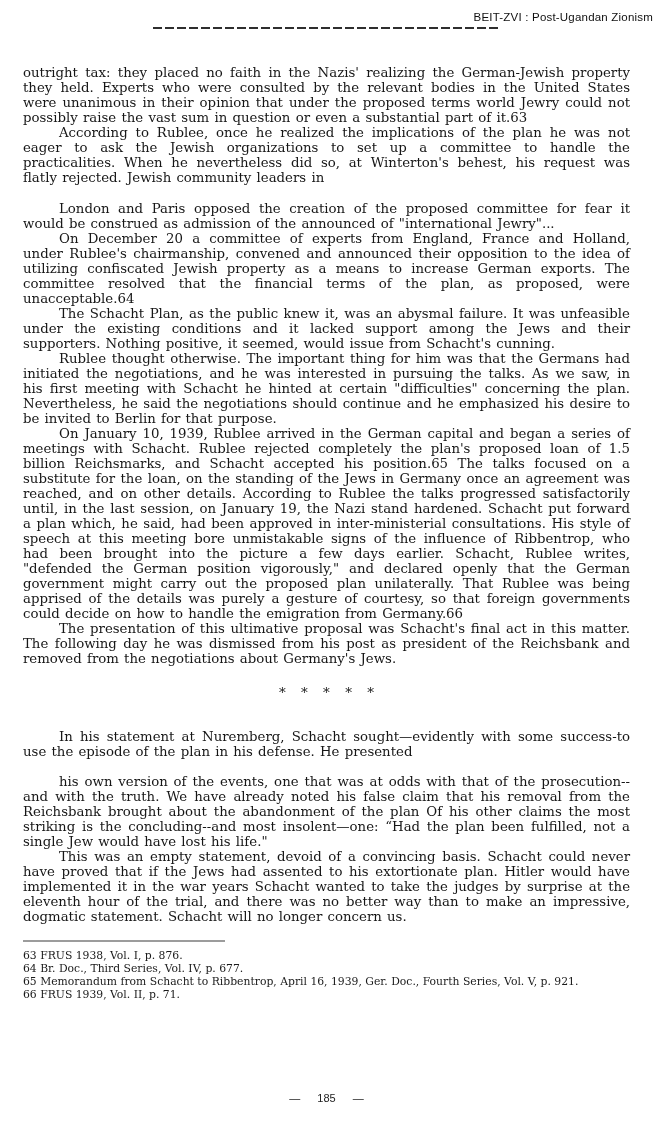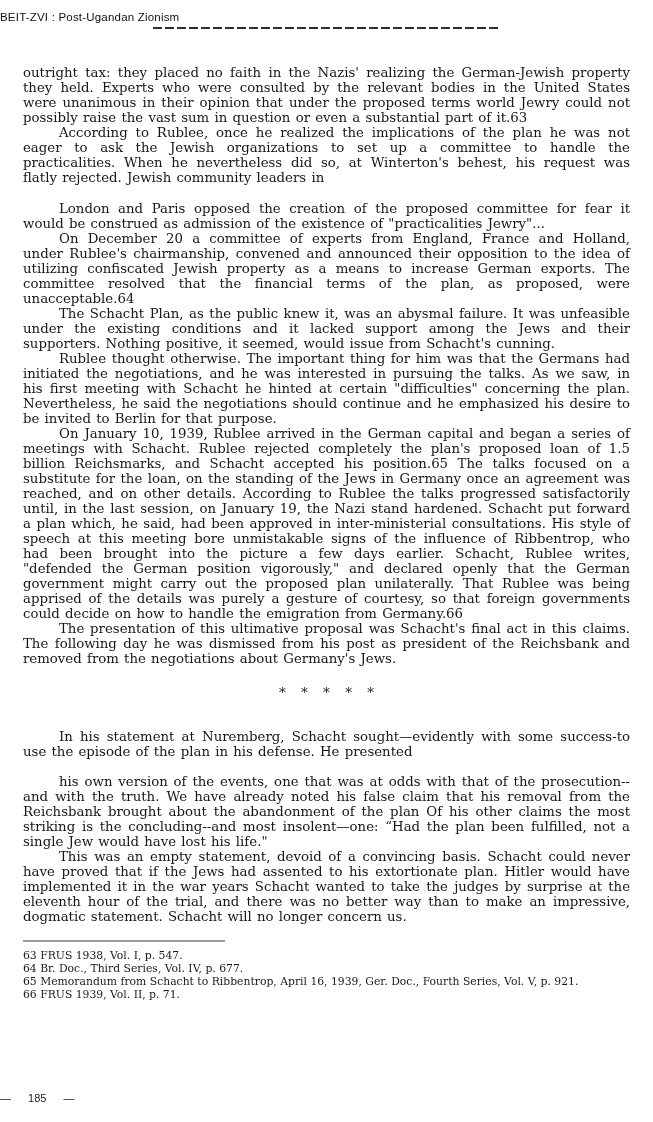"BEIT-ZVI : Post-Ugandan Zionism" .page-header { text-align: left -> right }
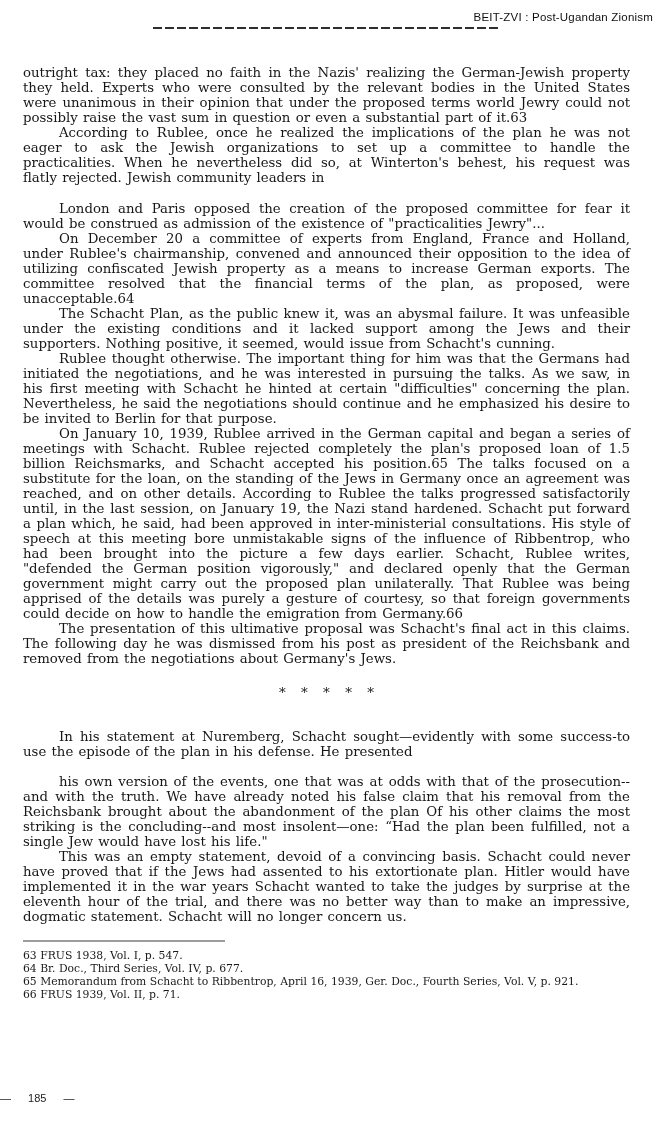"London and Paris opposed the" p.indent { text: existence of "practicalities -> announced of "international }
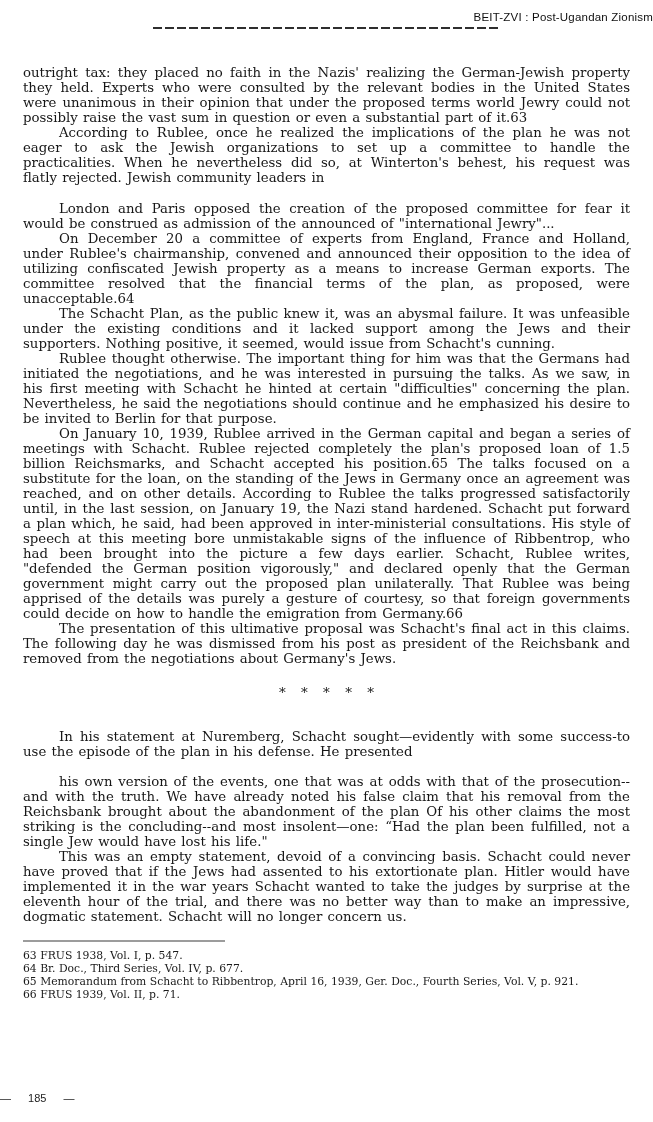"The presentation of this ultimative" p.indent { text: claims -> matter }
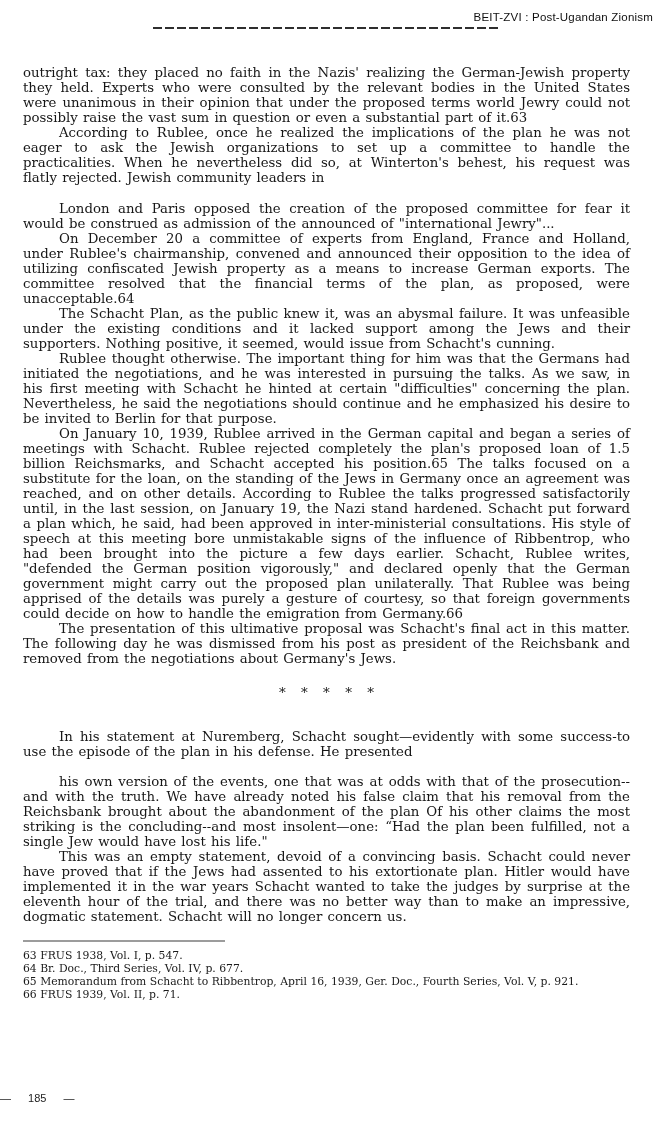"63 FRUS 1938, Vol. I," div { text: 547 -> 876 }
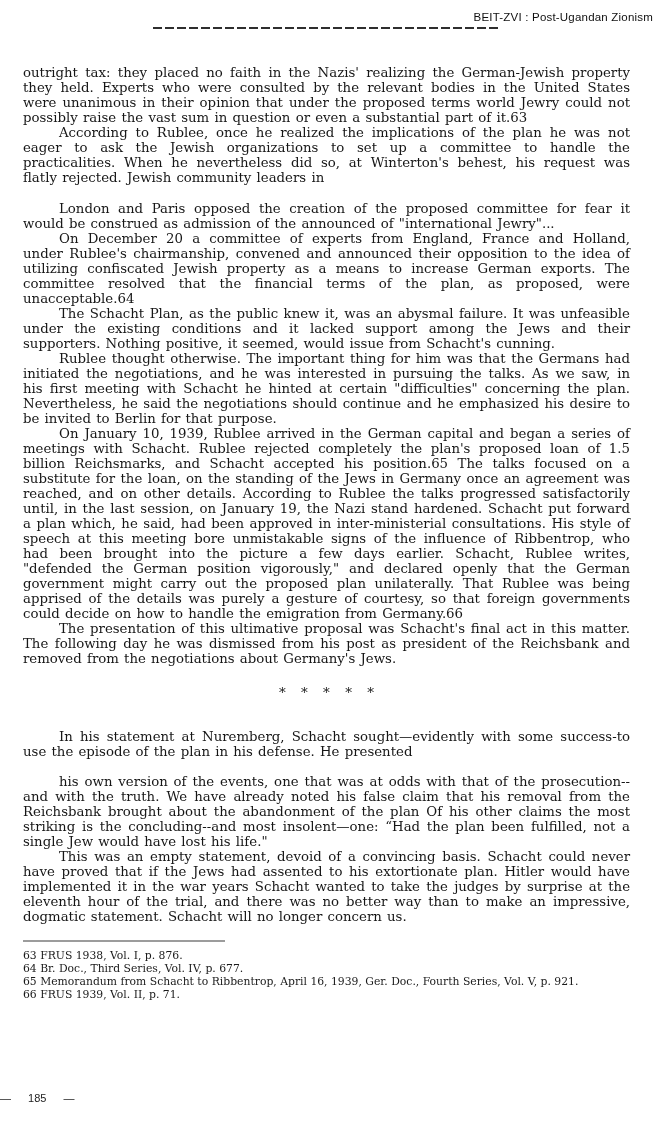"— 185 —" .page-number { text-align: none -> center }
